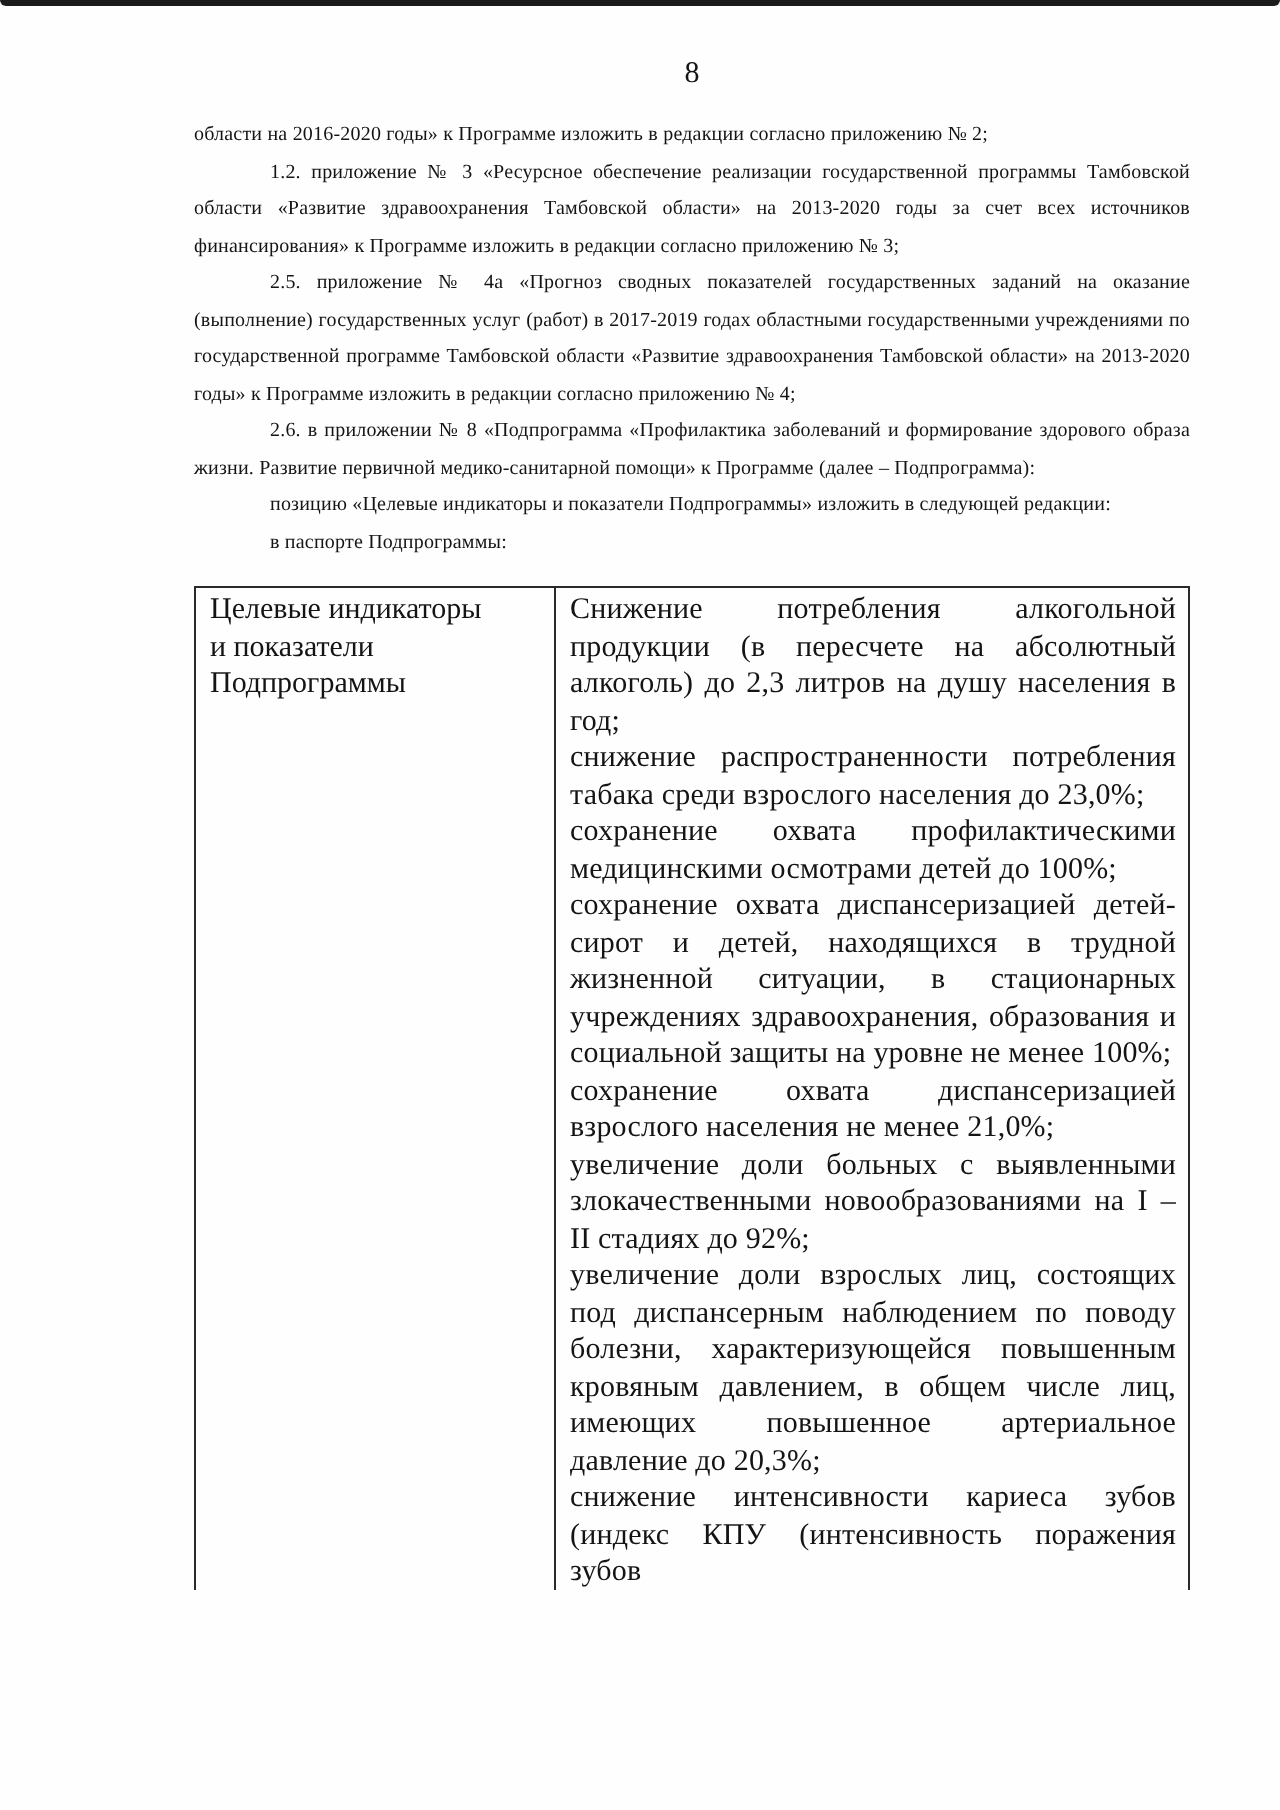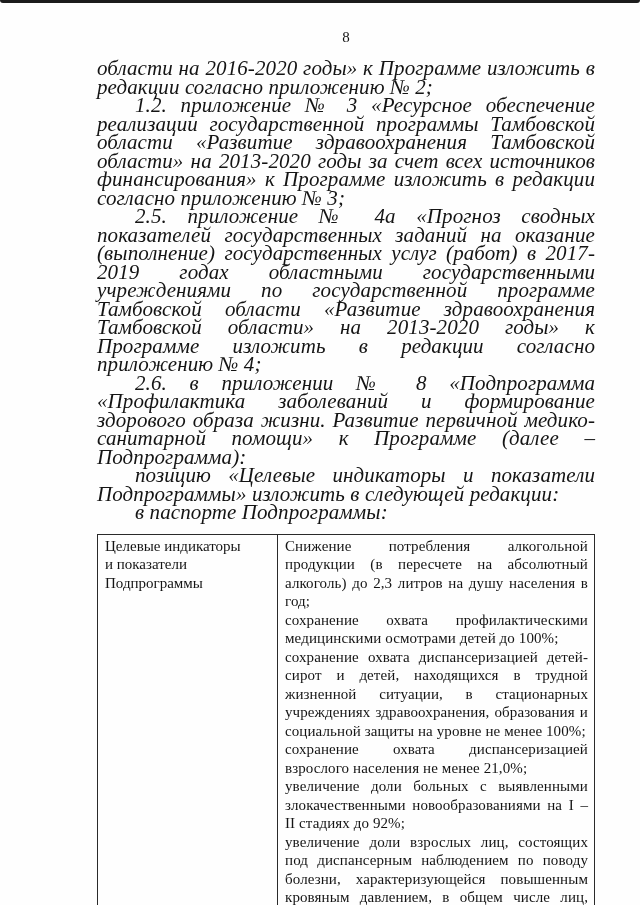"области на 2016-2020 годы» к" p.body { font-size: 21px -> 10px; font-style: italic -> none }
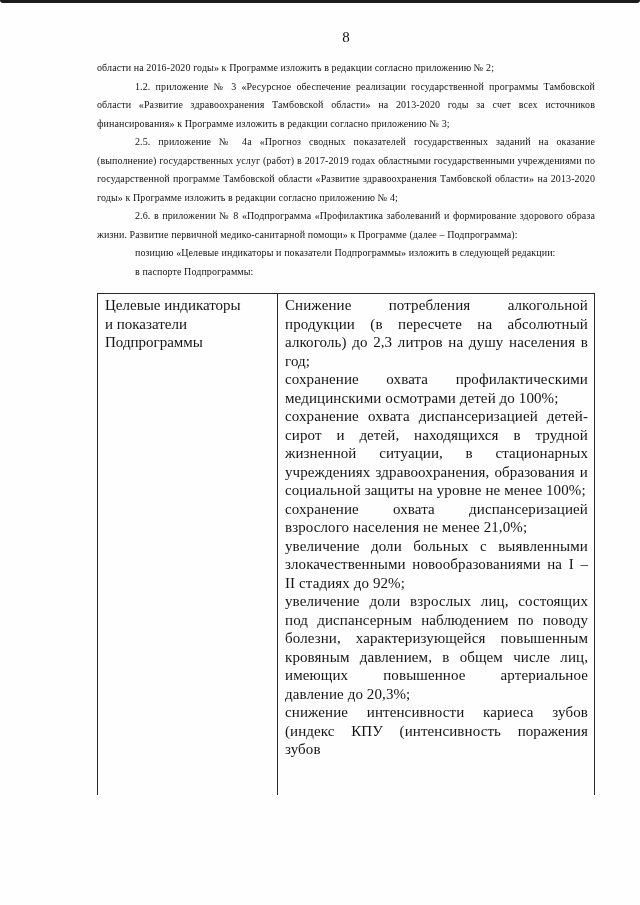"снижение распространенности потребления" p { html: none -> <p>снижение распространенности потребления табака среди взрослого населения до 23,0%;</p> }
